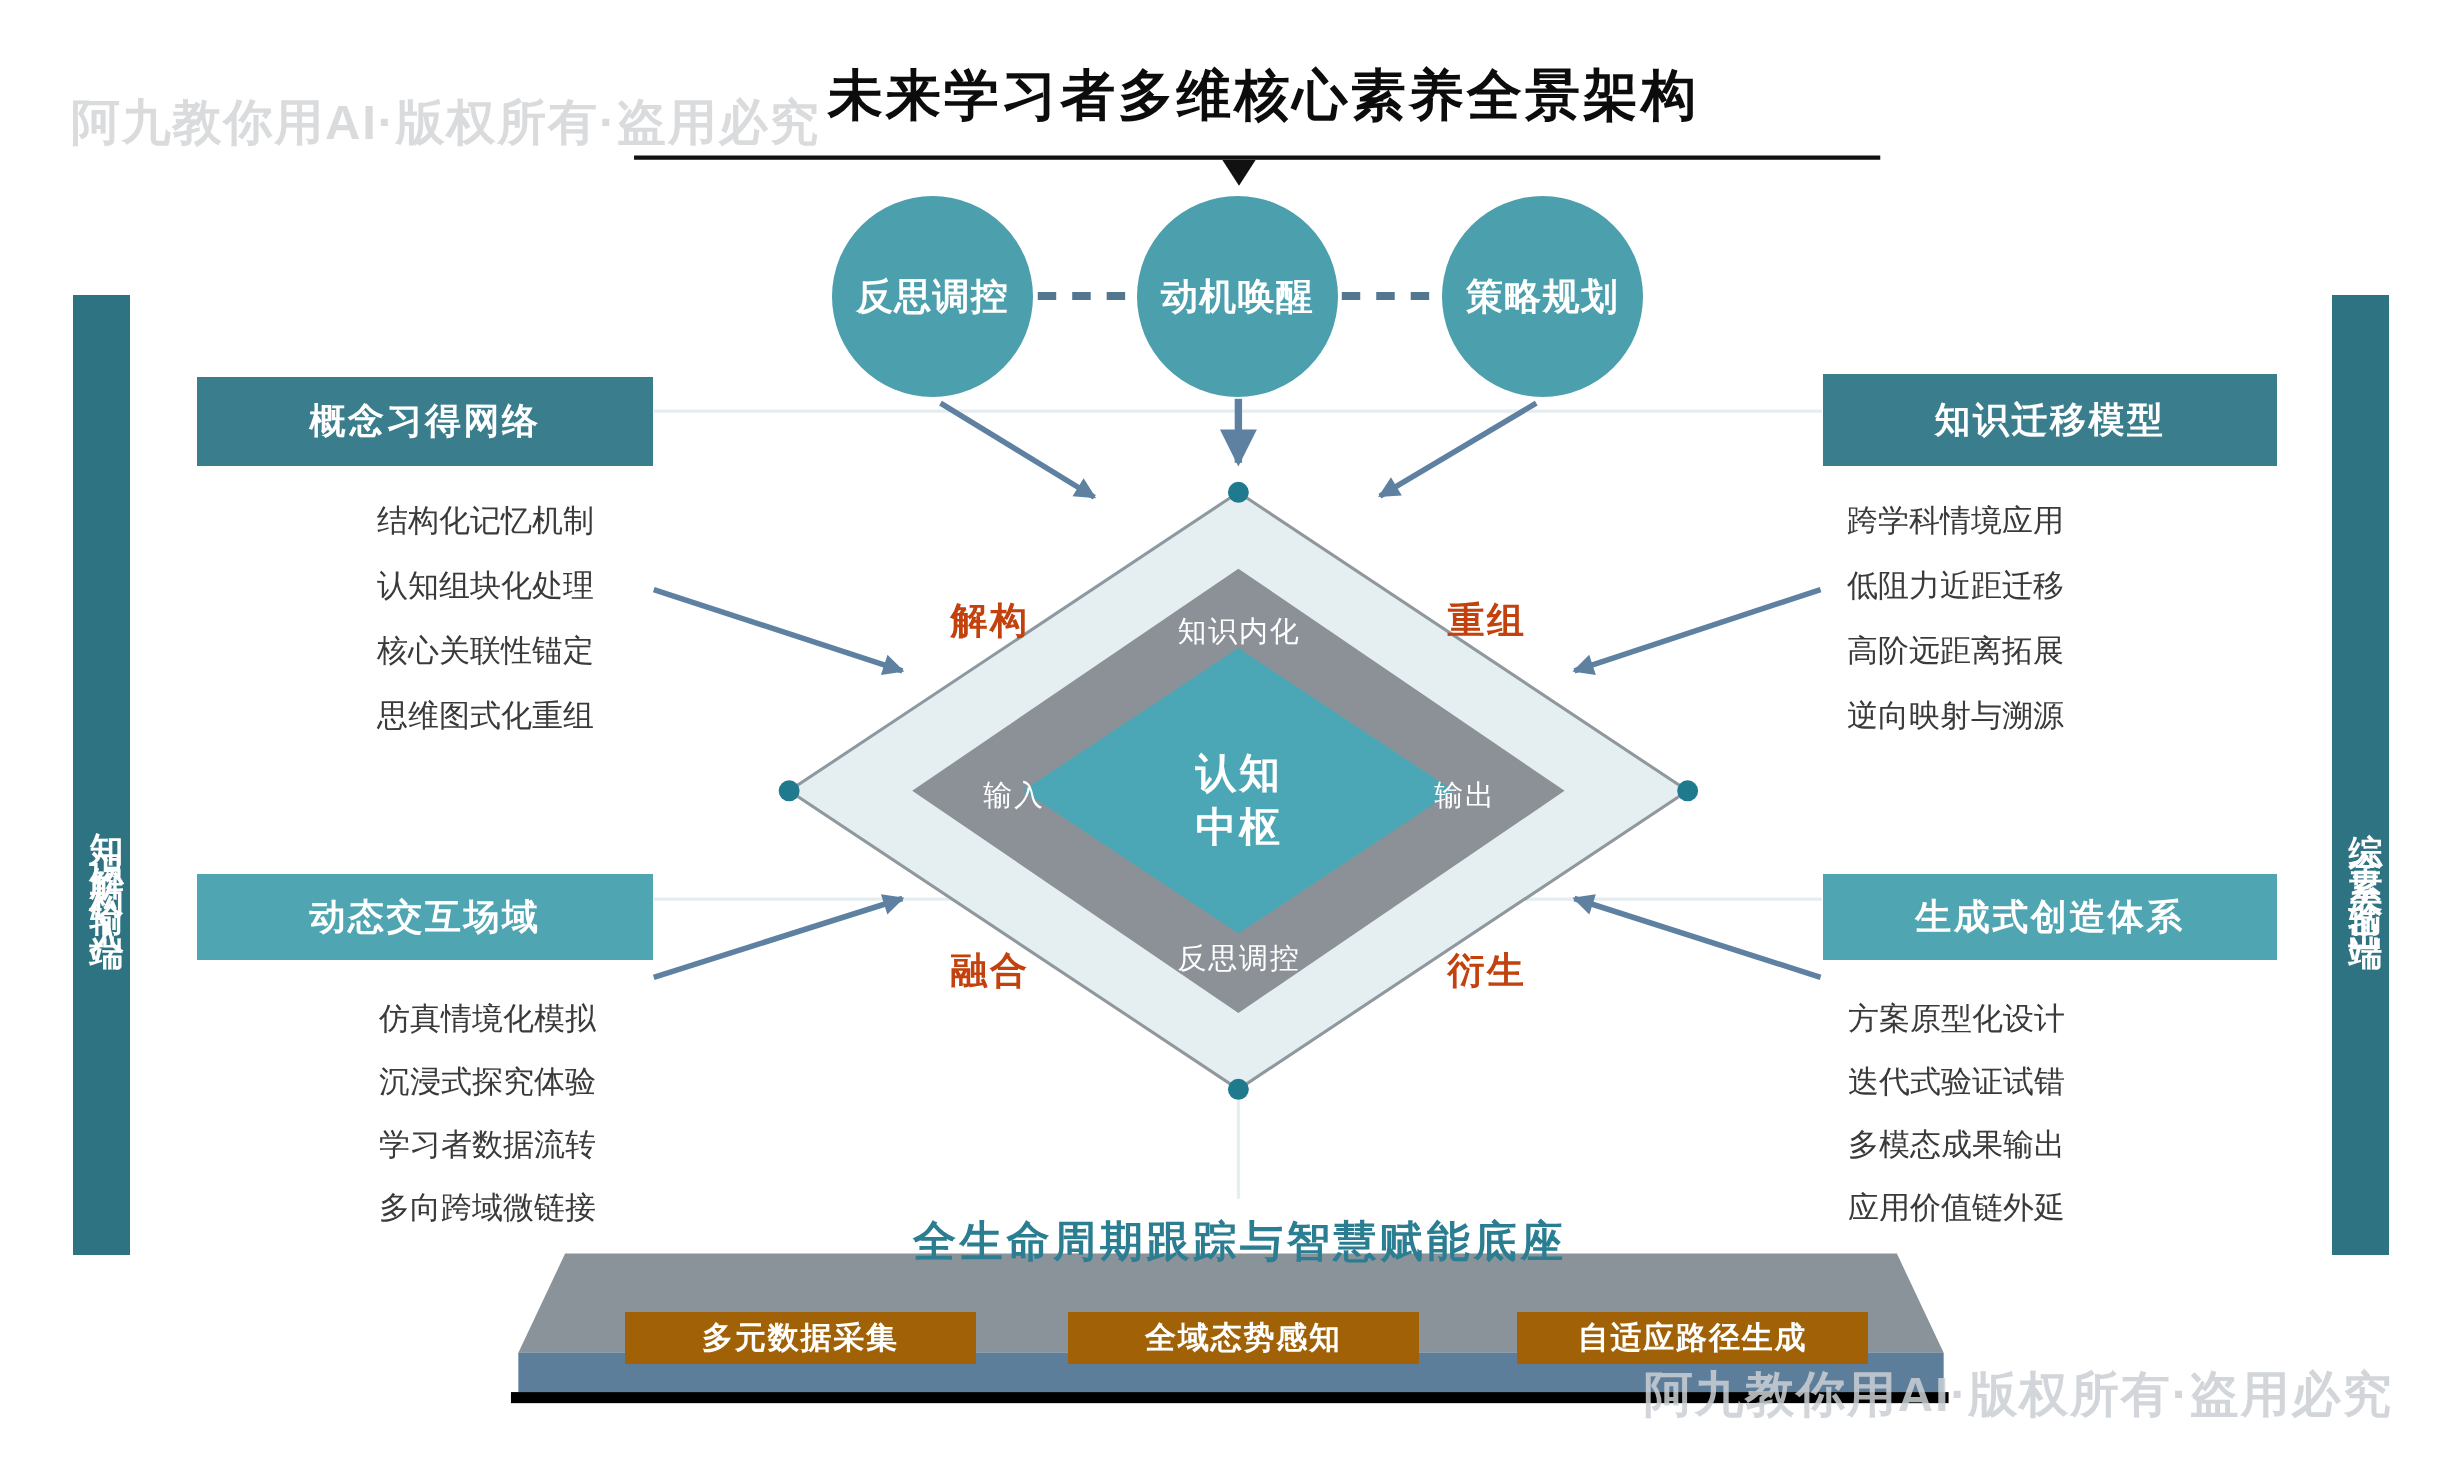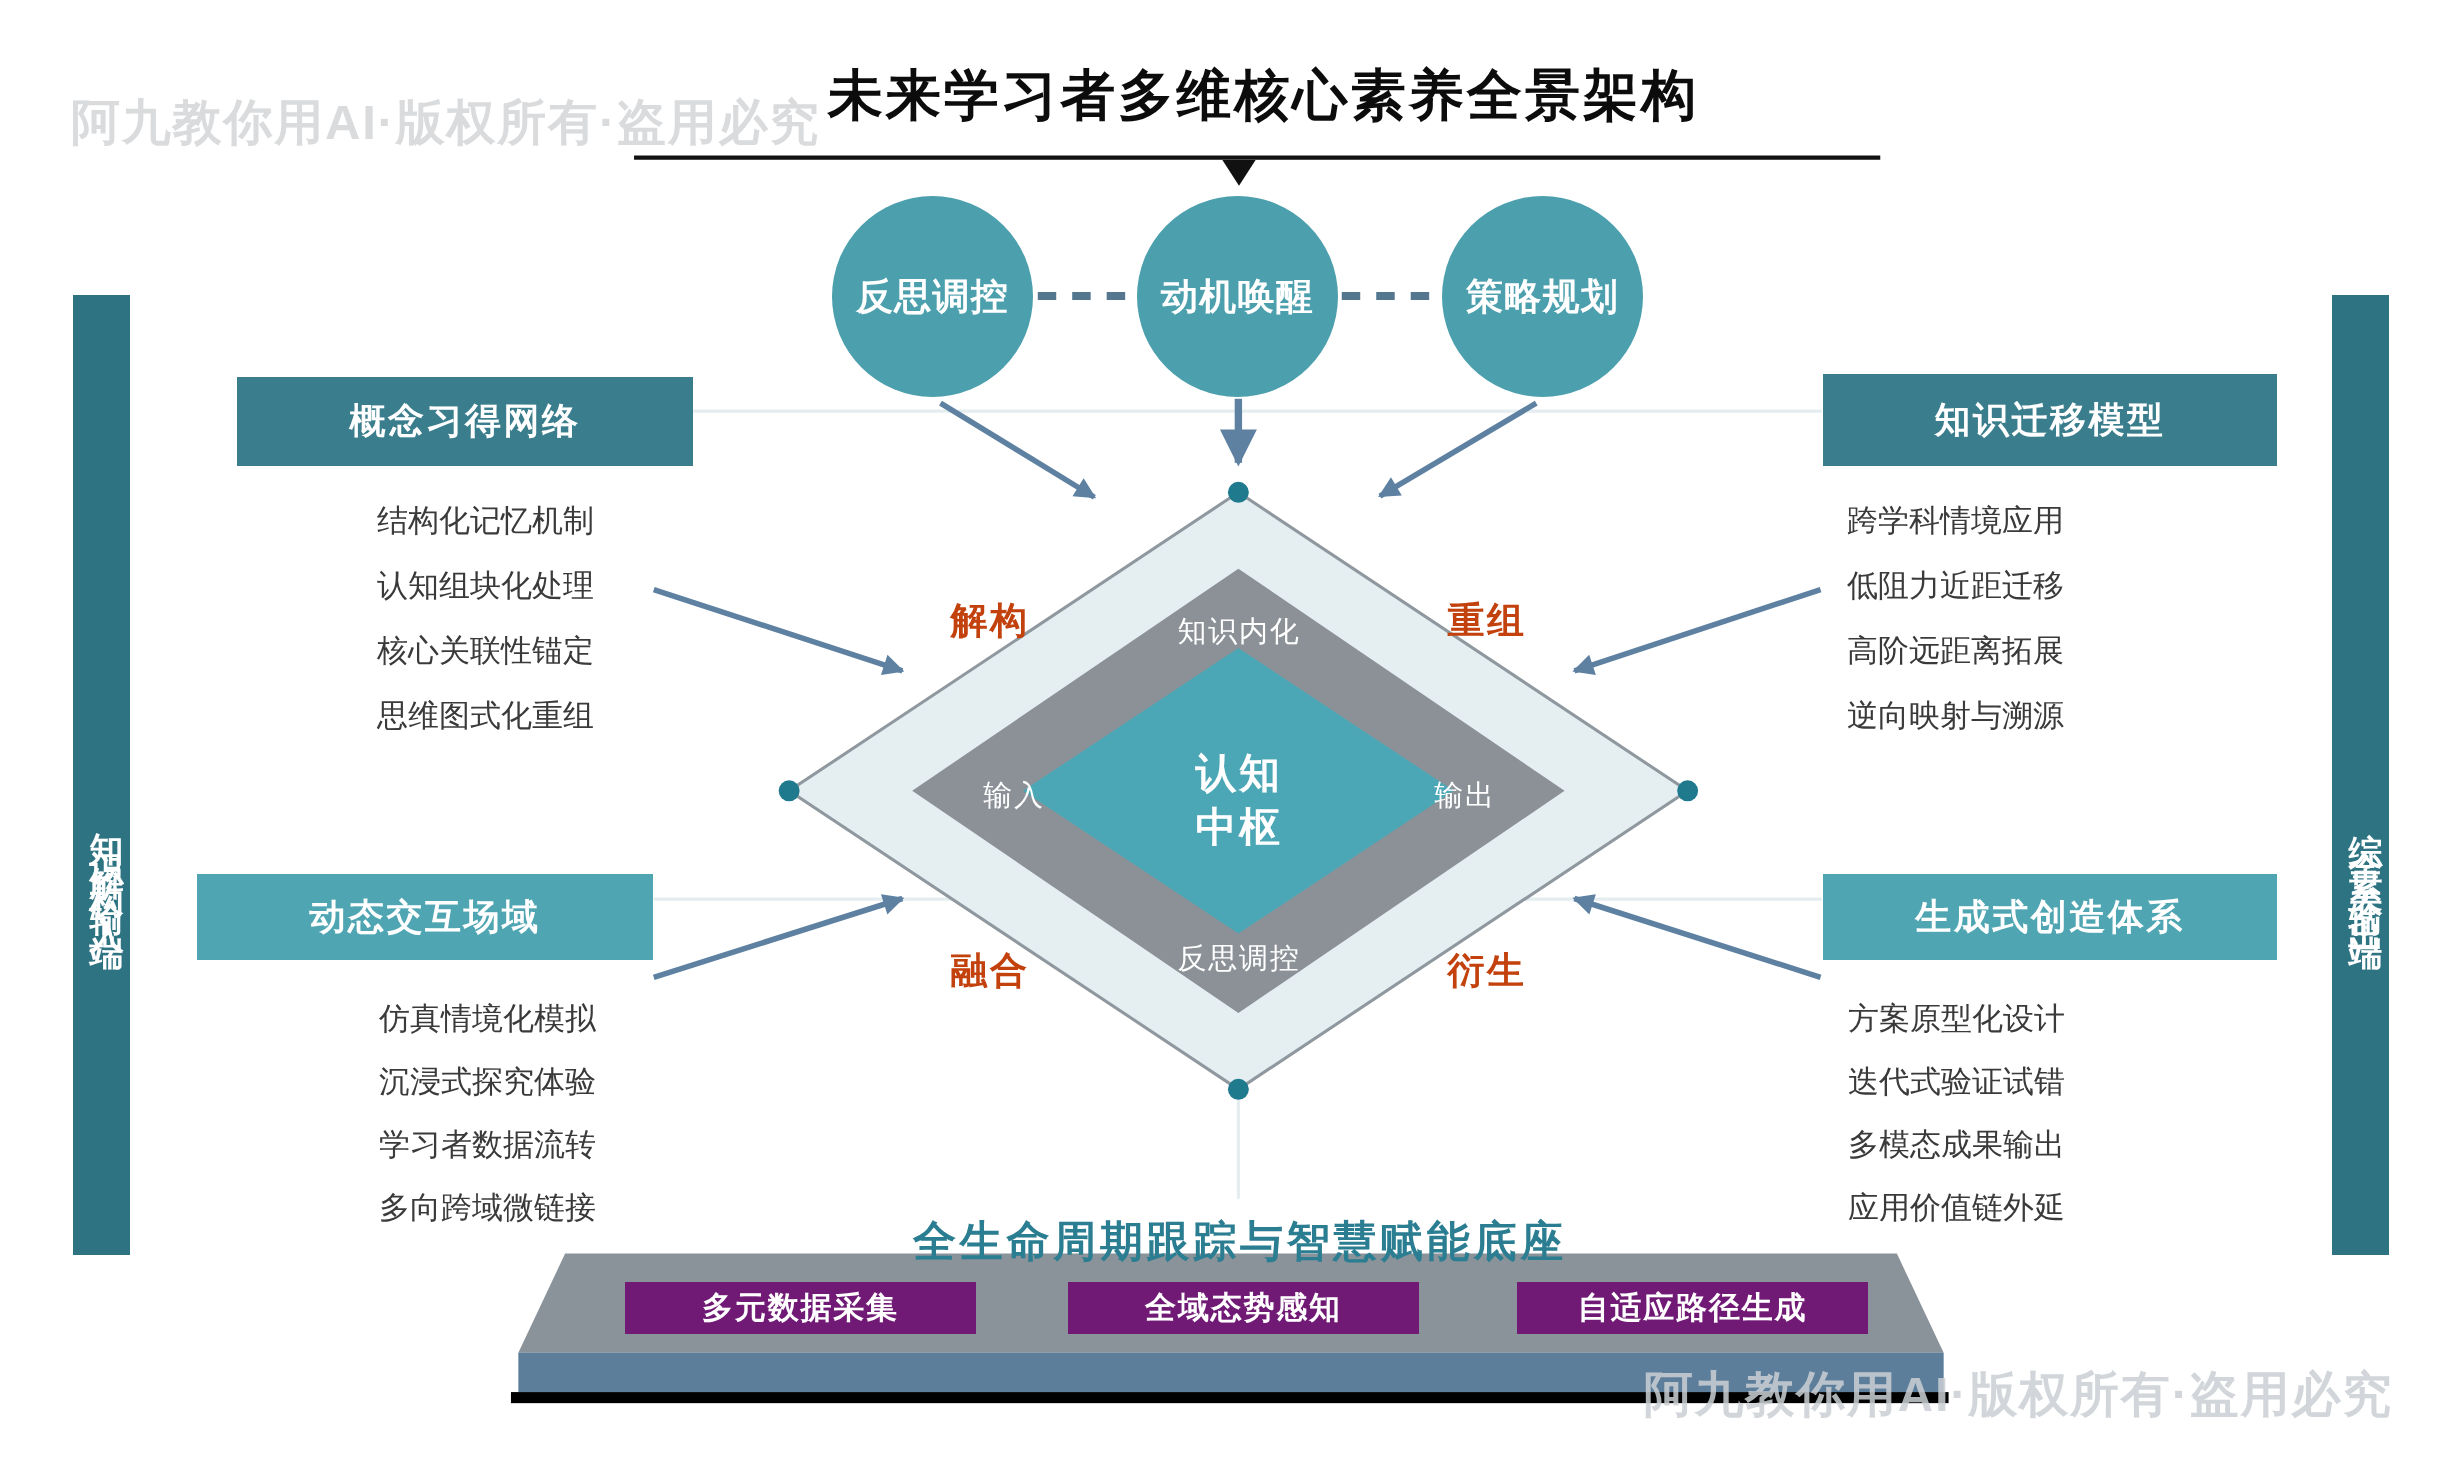"概念习得网络" div.abs { margin-left: 40px -> none }
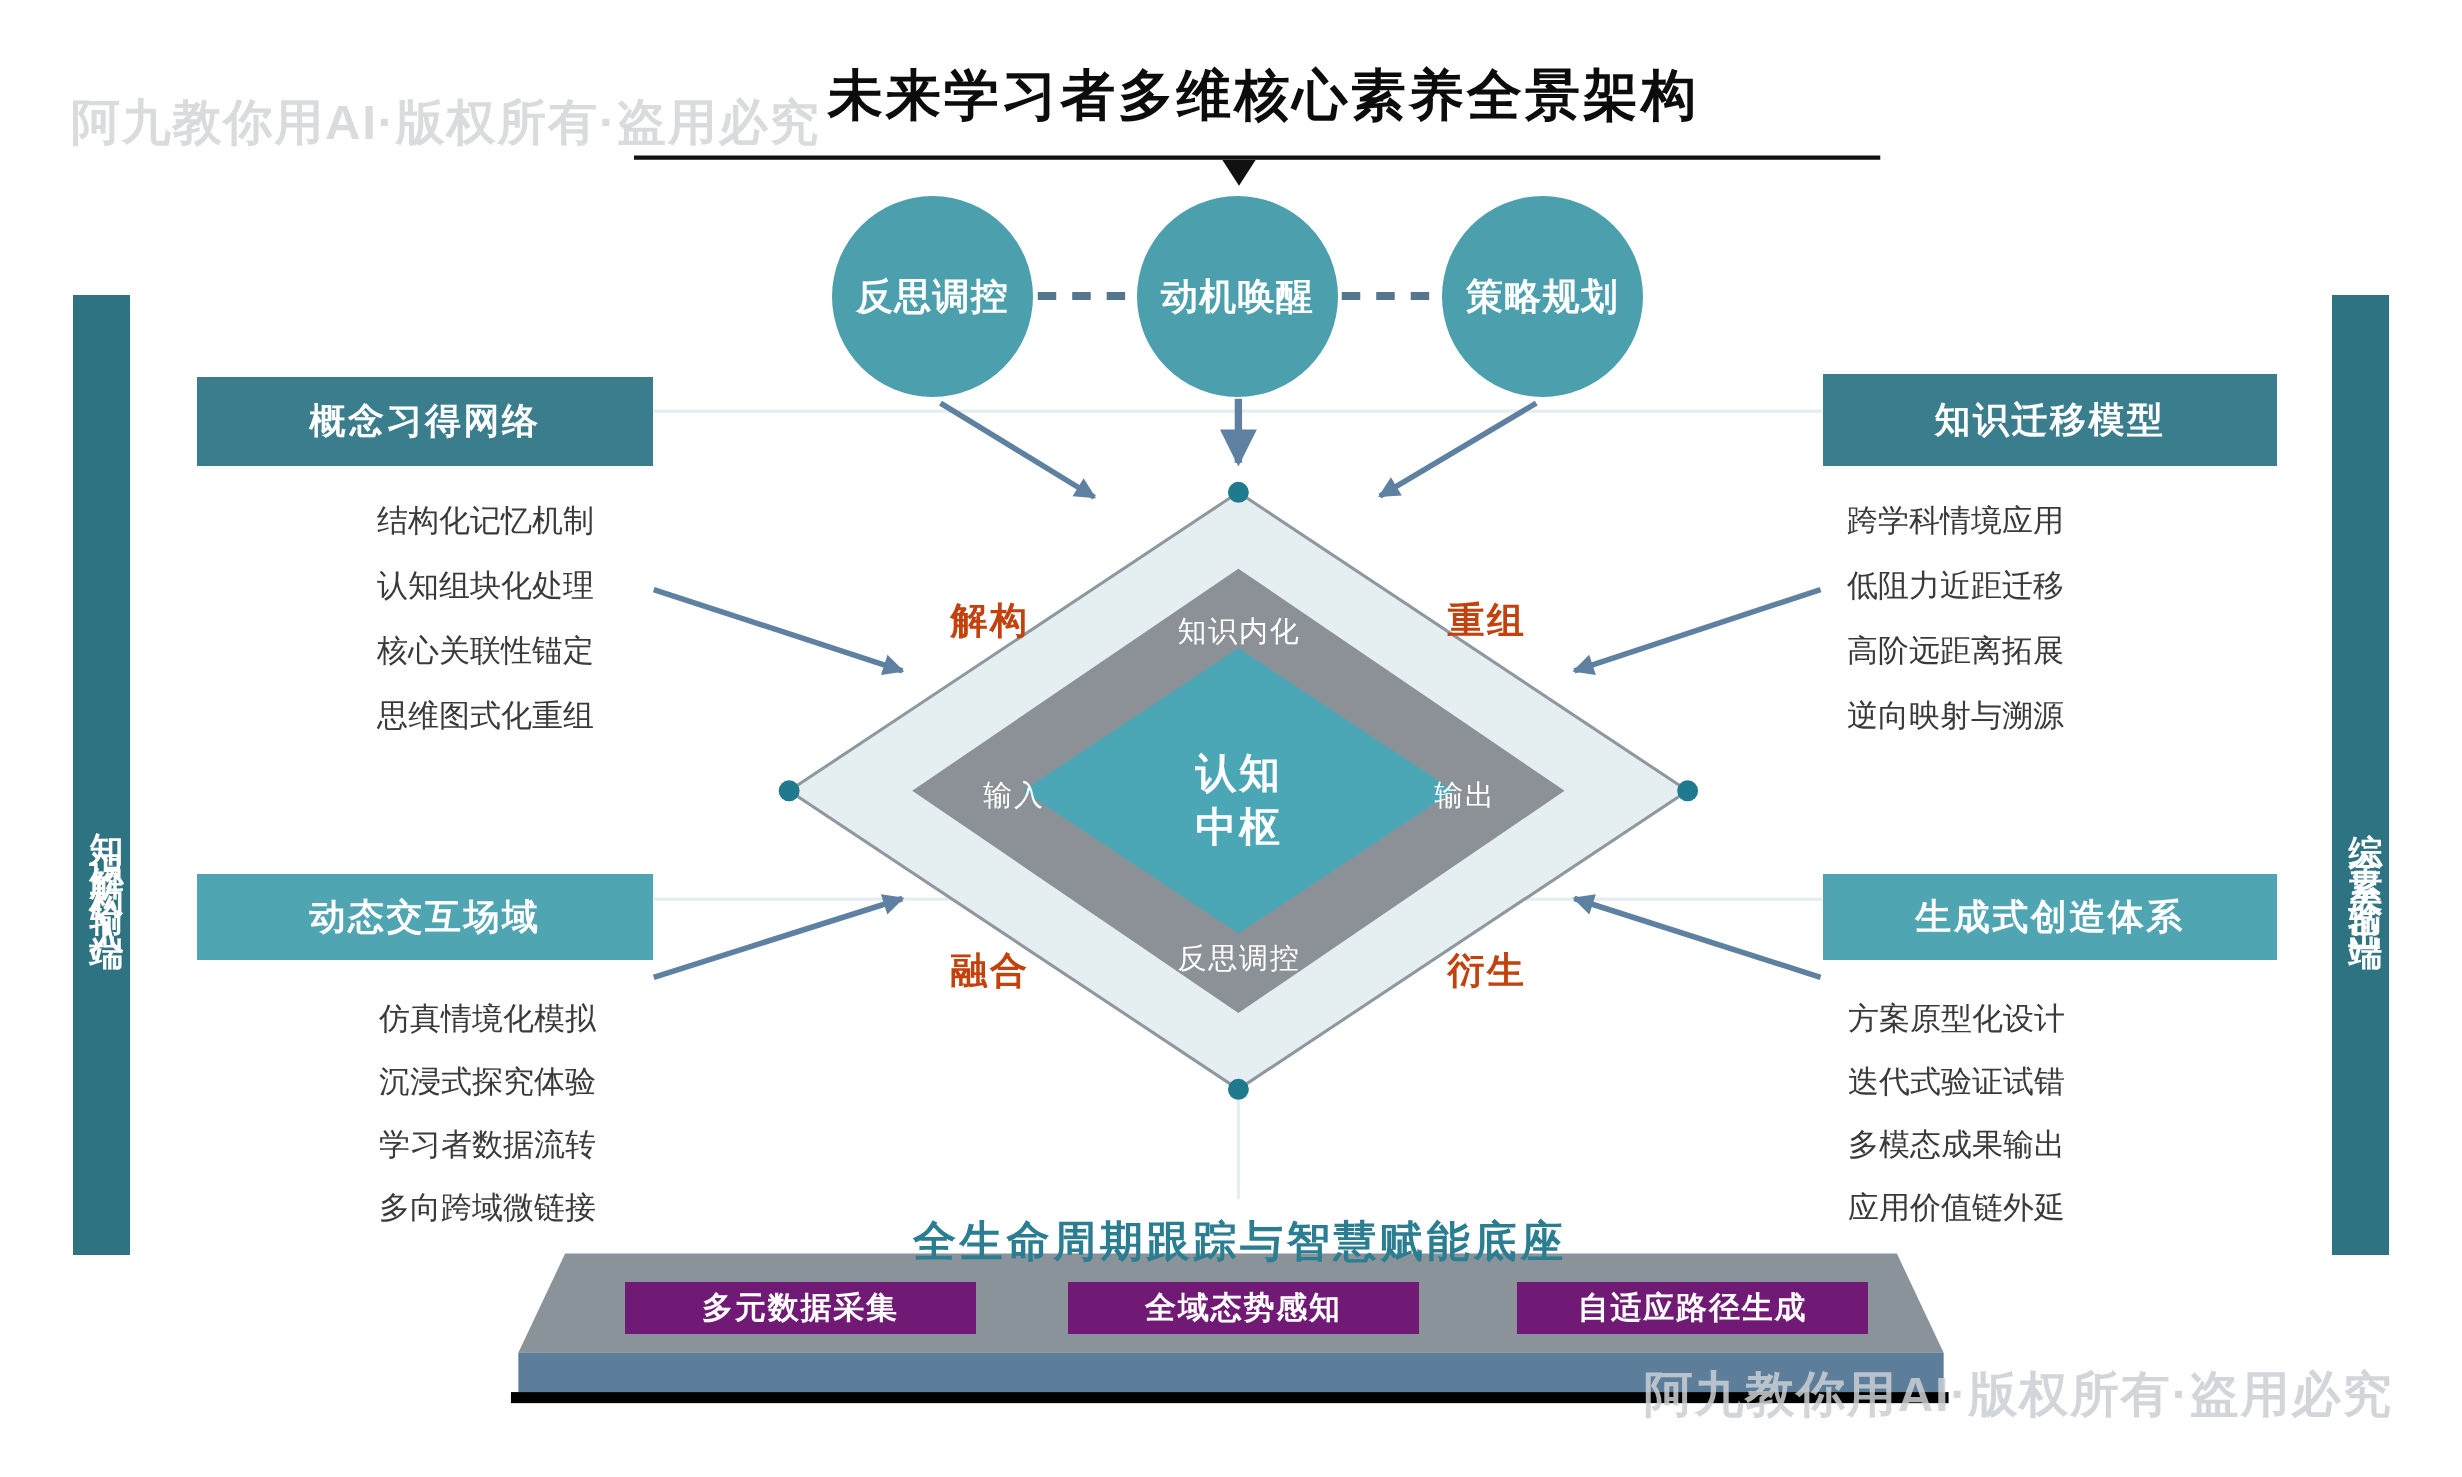"多元数据采集" .base-module { background: #701a75 -> #a16207; margin-top: none -> 30px }
